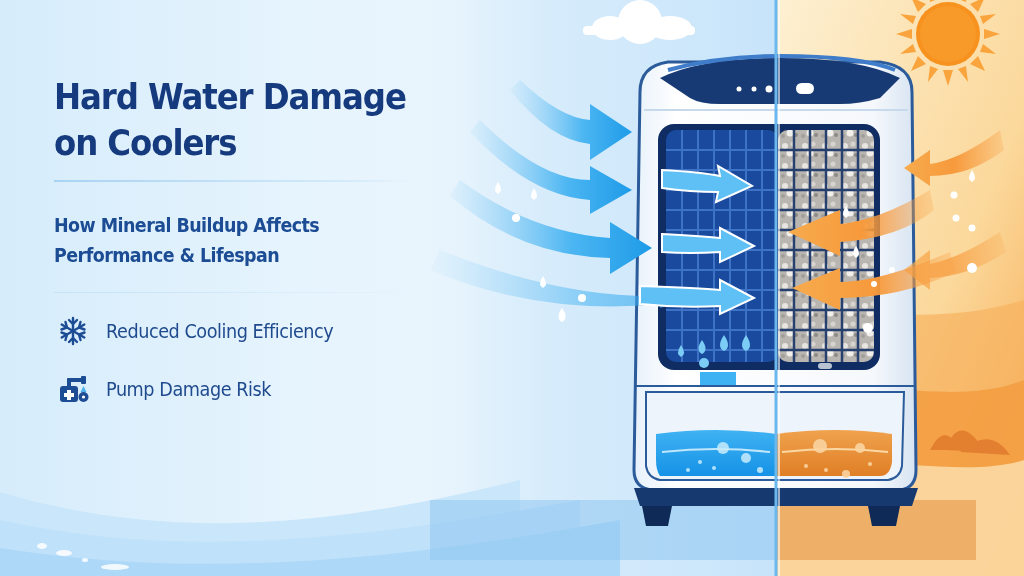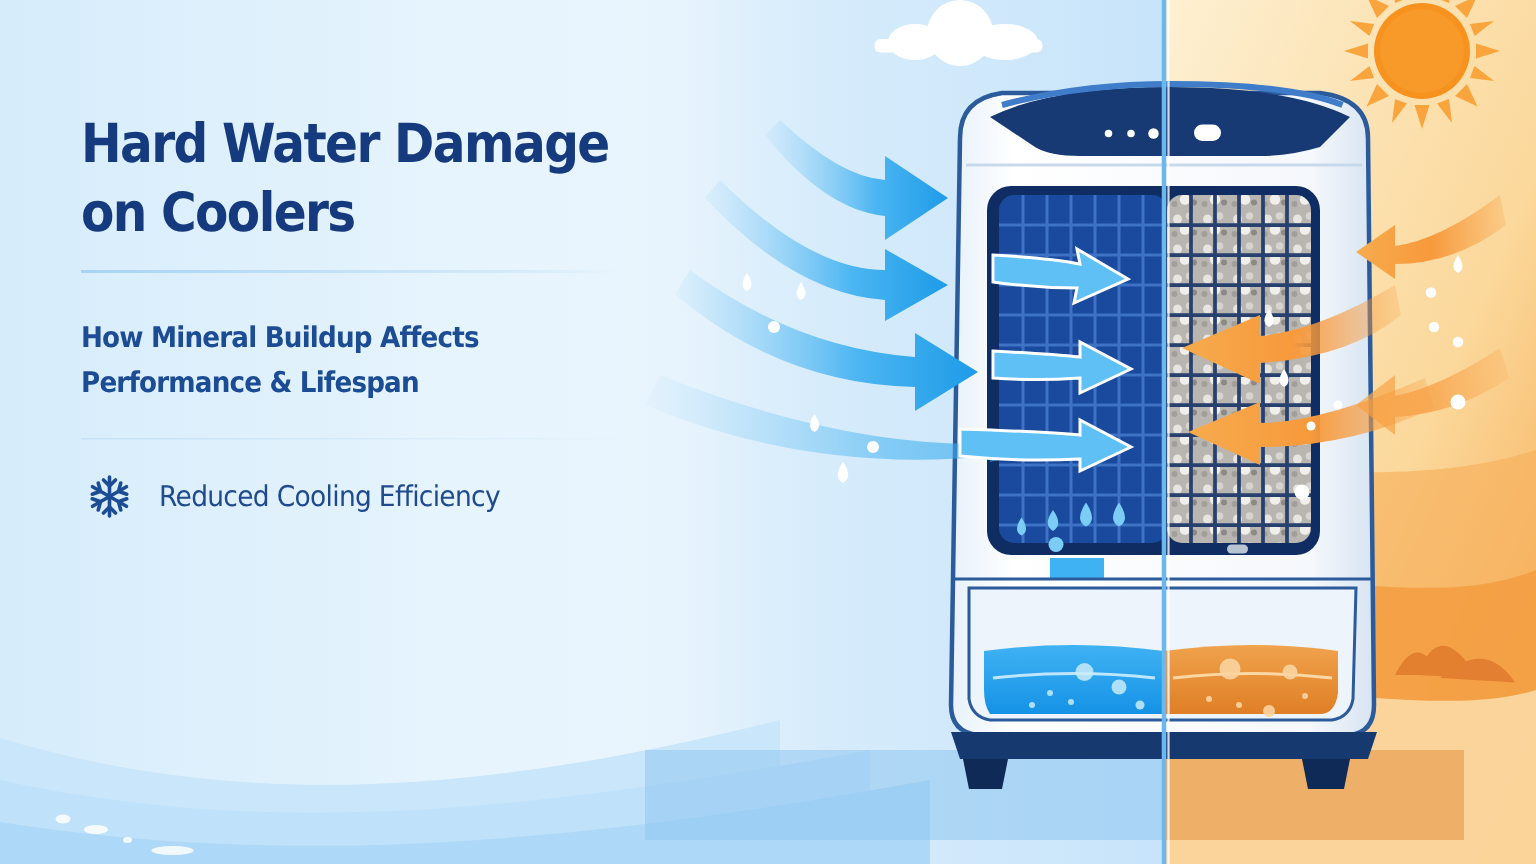"Pump Damage Risk" div.feature { html: none -> <div> <span> <svg> <rect></rect> <rect></rect> <rect></rect> <rect></rect> <path></path> <circle></circle> <circle></circle> <rect></rect> <rect></rect> </svg> </span> <span>Pump Damage Risk</span> </div> }
